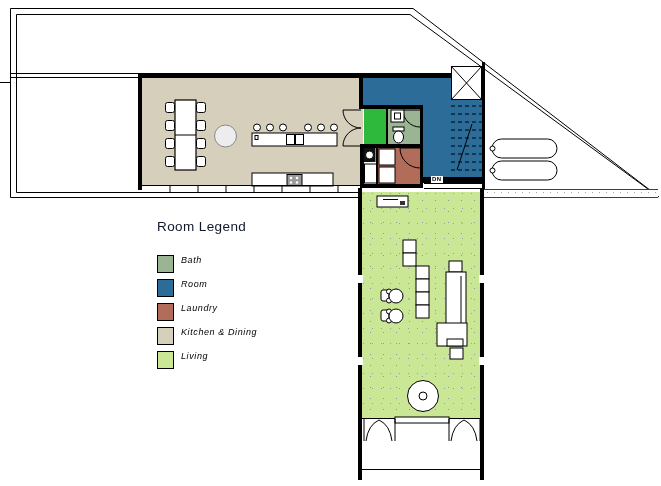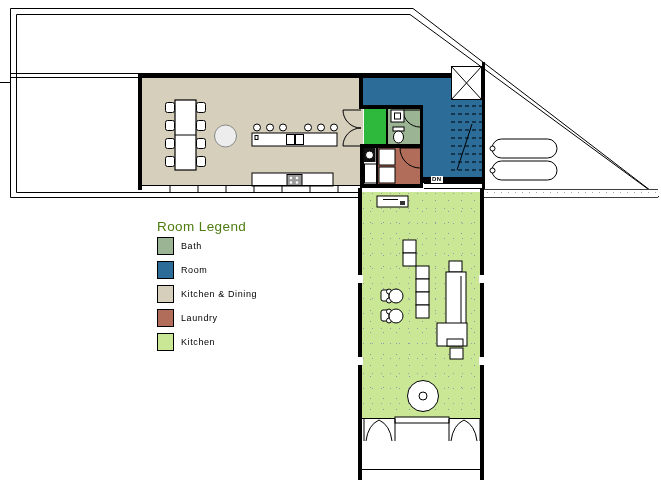"Room Legend" .legend-title { color: #4d7c0f -> #0f172a; margin: 0 0 3px 0 -> 0 0 21px 0 }
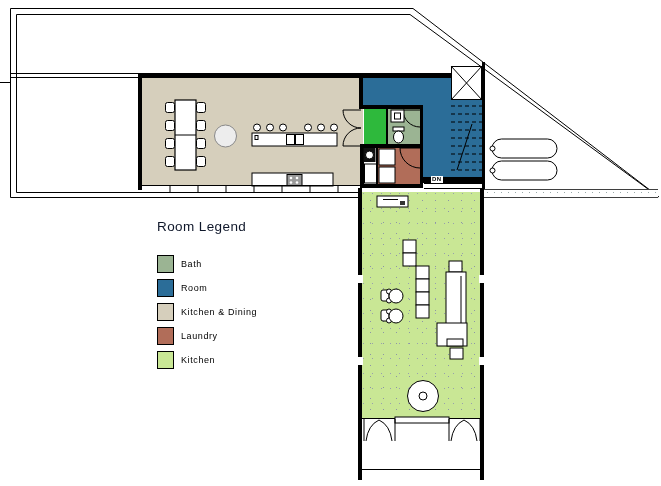"Bath" .legend-row { align-items: center -> none; font-style: none -> italic }
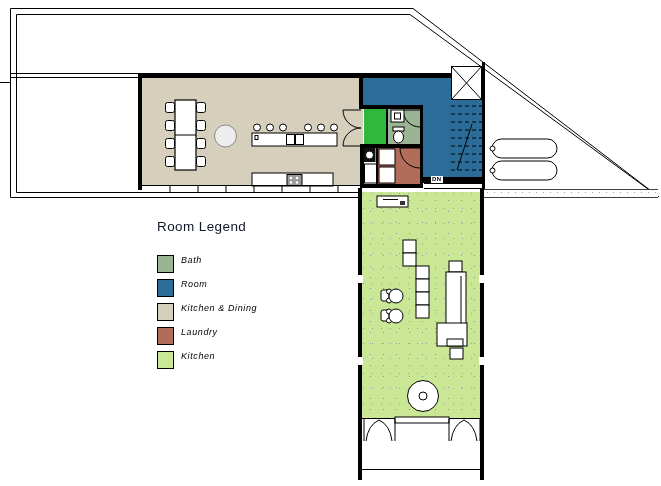"Kitchen & Dining" div.legend-row { order: before "Laundry" -> after "Laundry" }
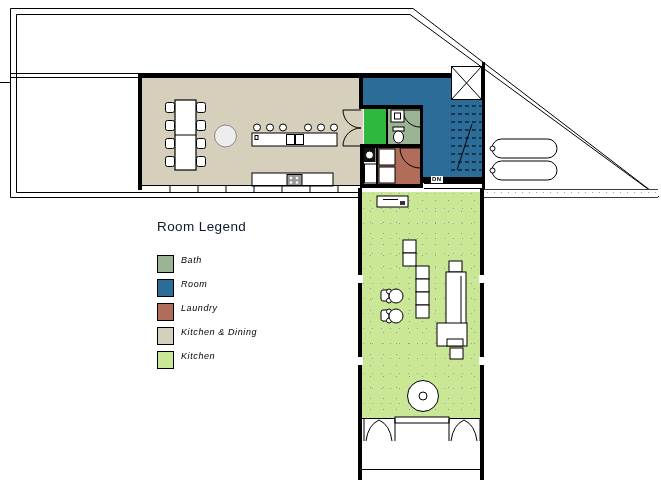"Kitchen" span.legend-label { text: Kitchen -> Living }
